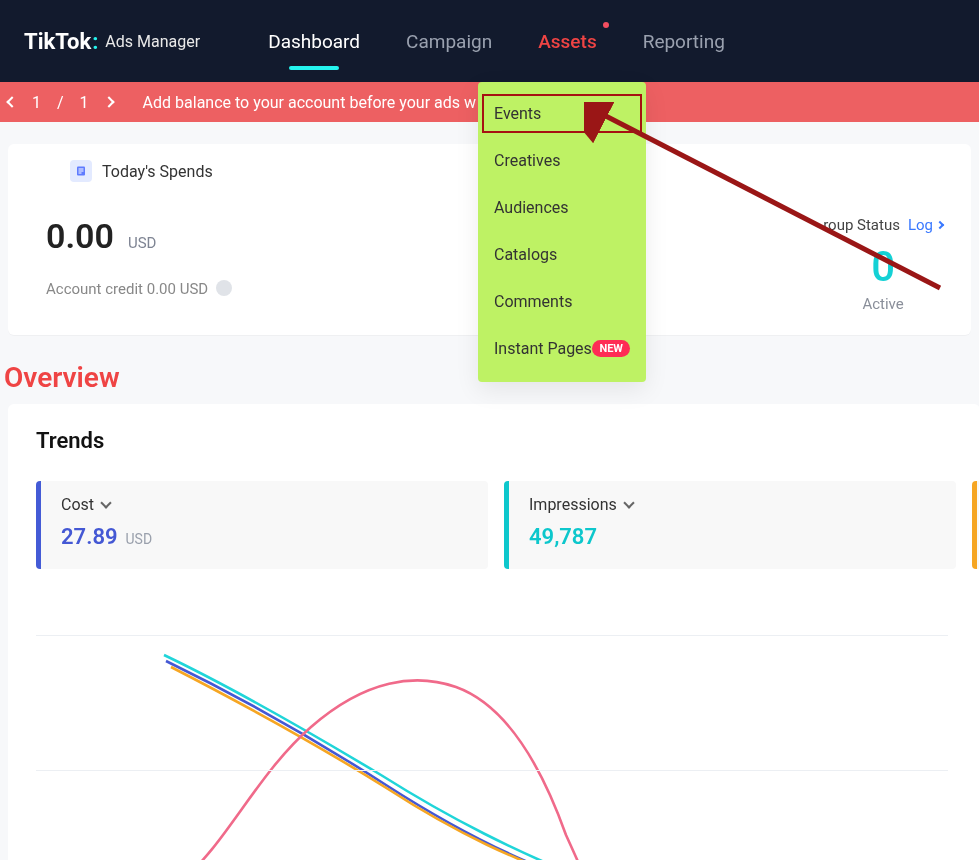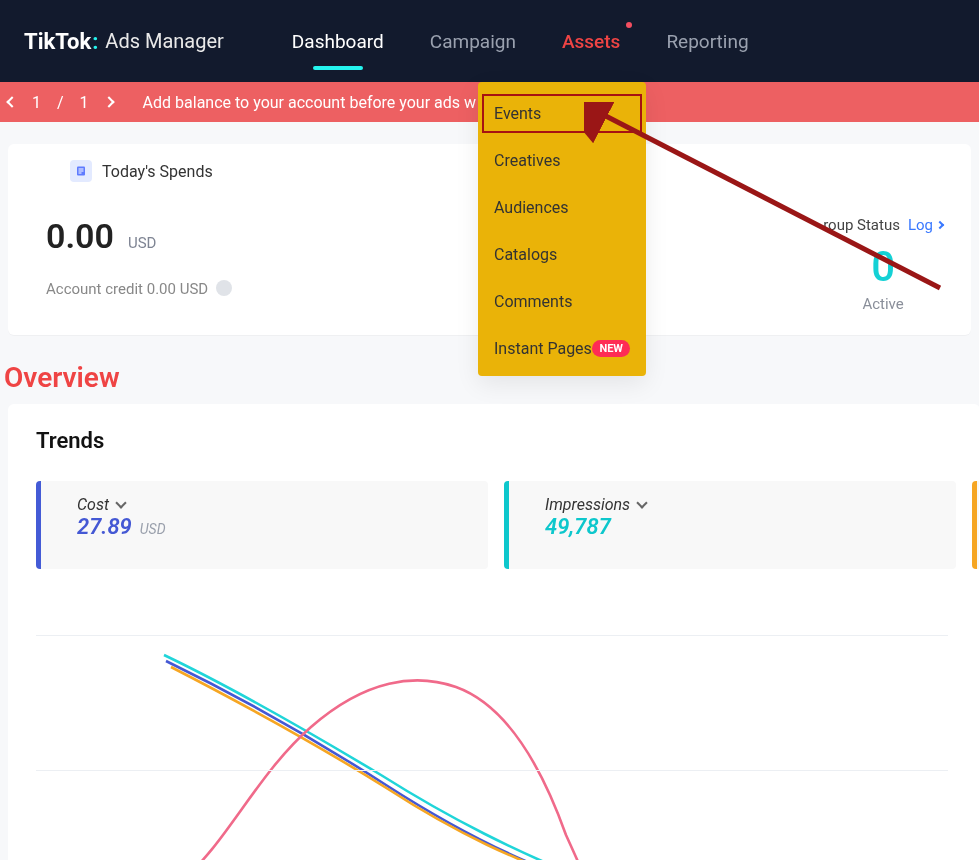"Ads Manager" .logo-sub { font-size: 20px -> 16px }
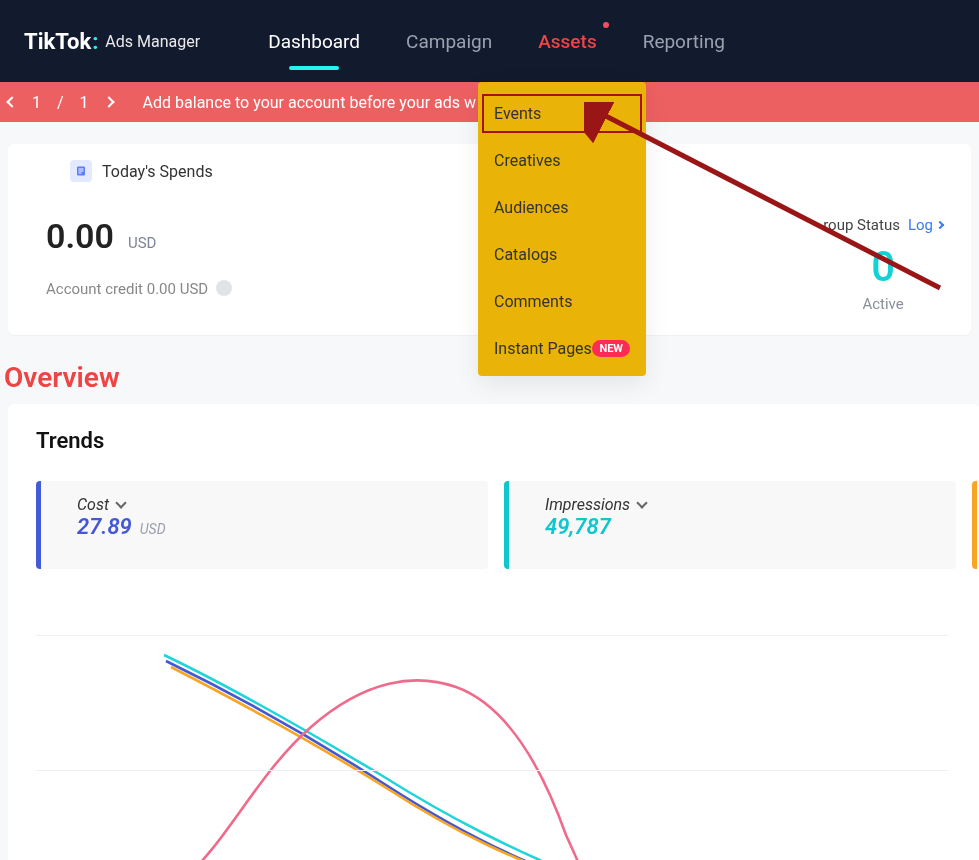"Events" .dropdown { background: #eab308 -> #bef264; padding: 8px 0 4px -> 8px 0 10px }
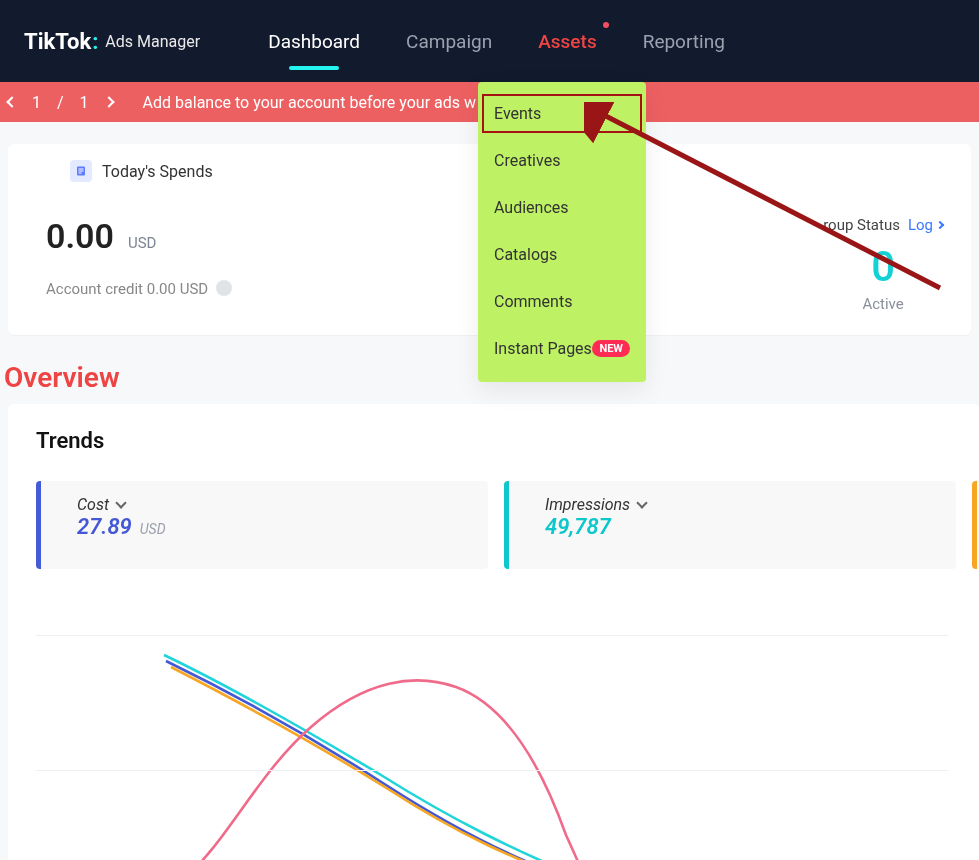"Cost" .metric { font-style: italic -> none; gap: none -> 10px; padding: 14px 36px -> 14px 20px }
